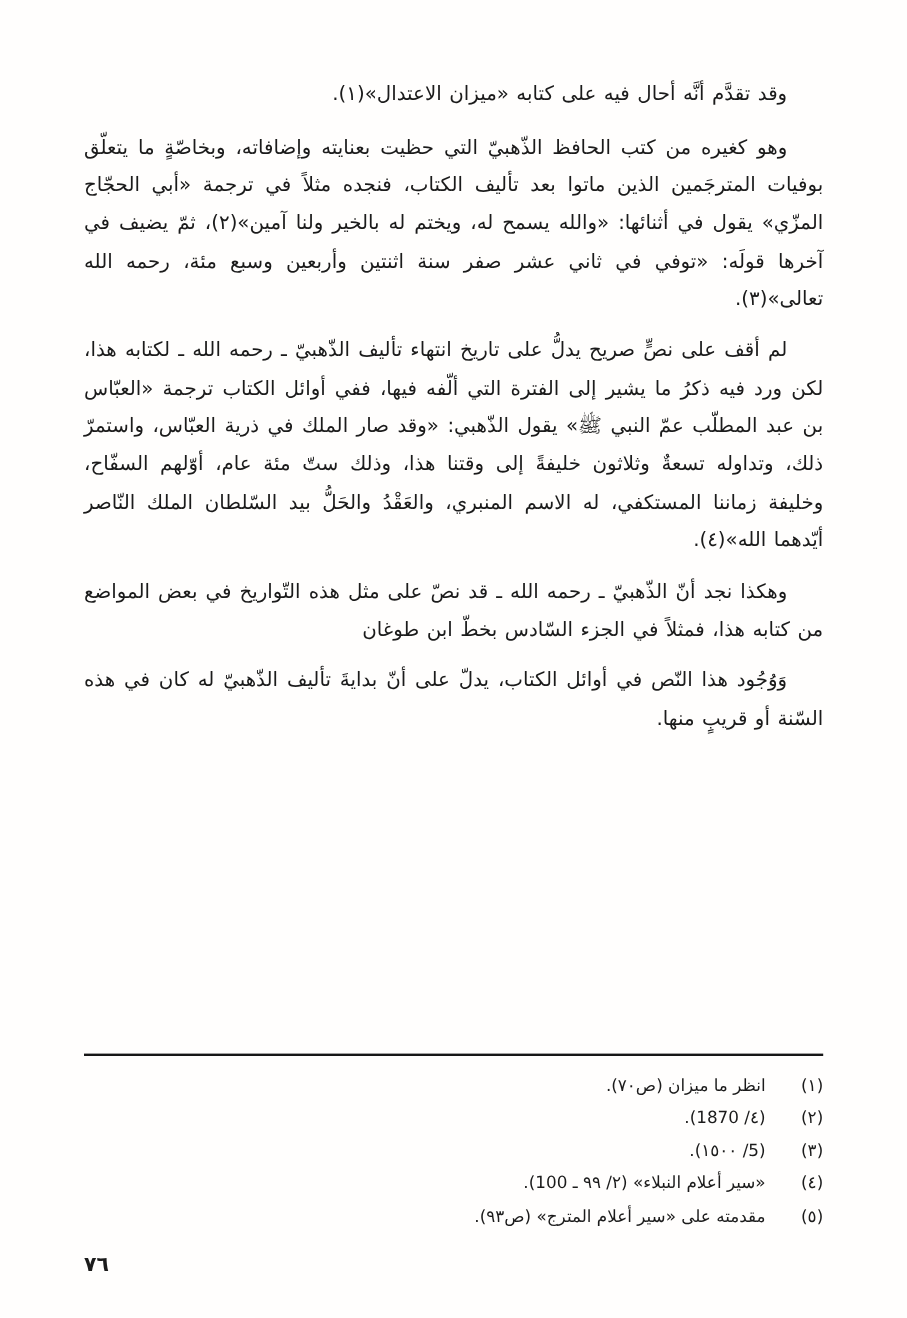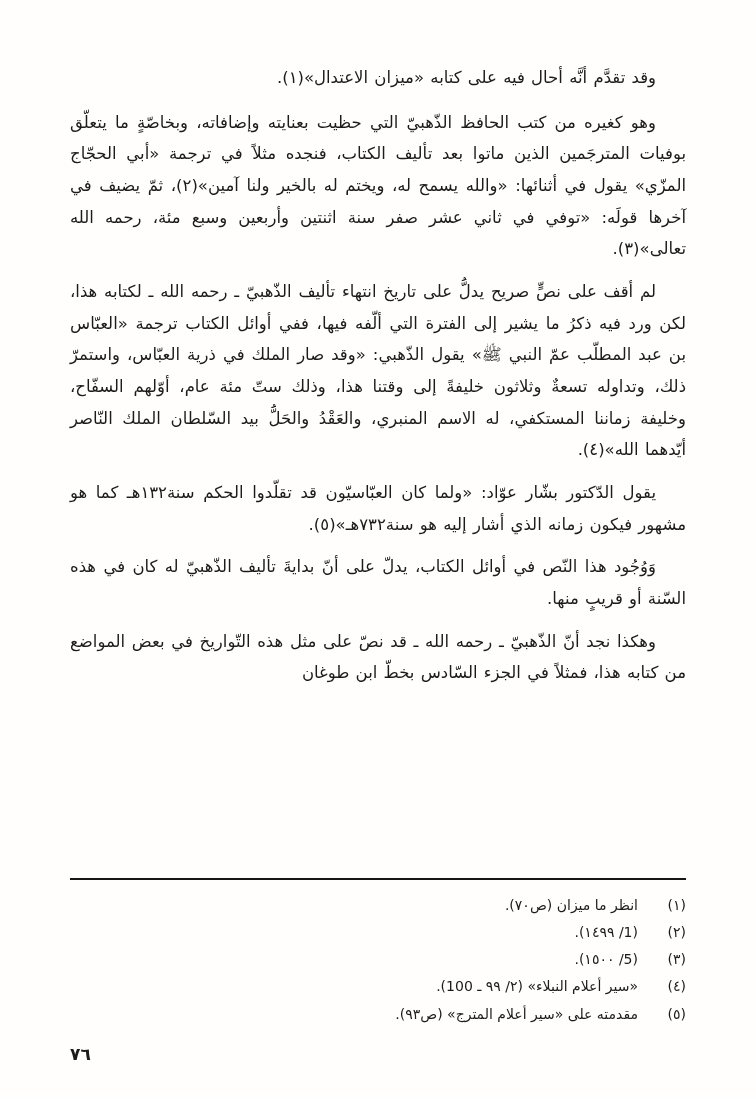"يقول الدّكتور بشّار عوّاد: «ولما" p.para { html: <p>يقول الدّكتور بشّار عوّاد: «ولما كان العبّاسيّون قد تقلّدوا الحكم سنة١٣٢هـ كما هو مشهور فيكون زمانه الذي أشار إليه هو سنة٧٣٢هـ»(٥).</p> -> none }
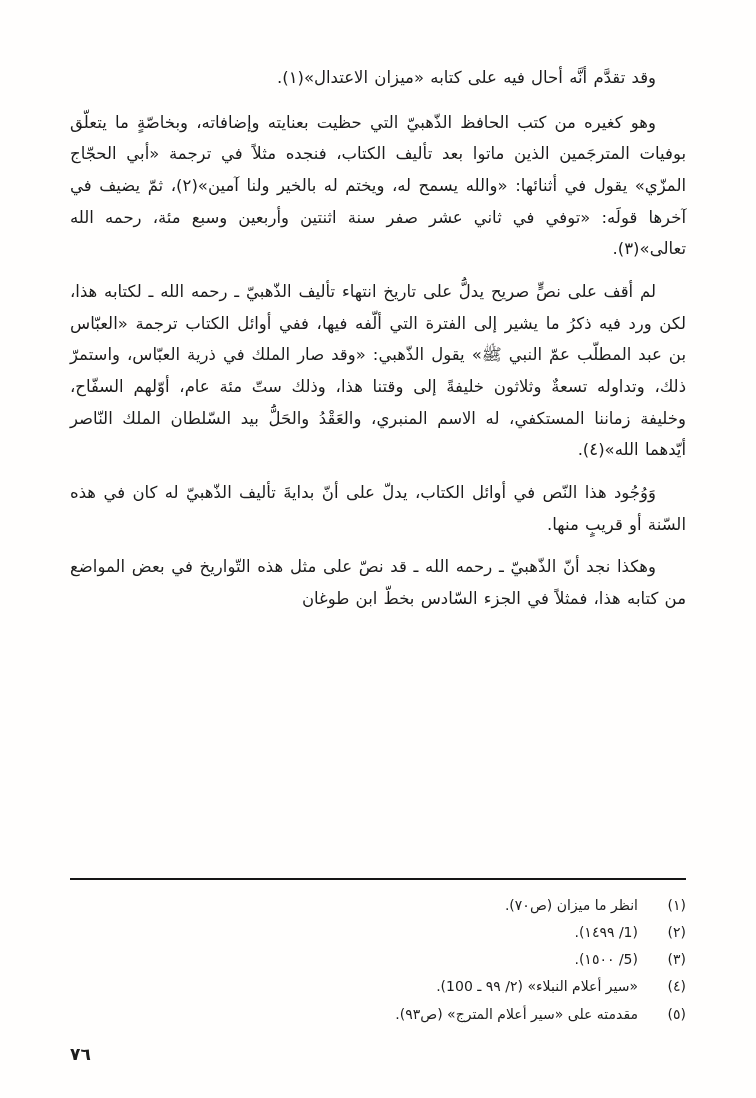"وَوُجُود هذا النّص في أوائل" p.para { order: before "وهكذا نجد أنّ الذّهبيّ ـ" -> after "وهكذا نجد أنّ الذّهبيّ ـ" }
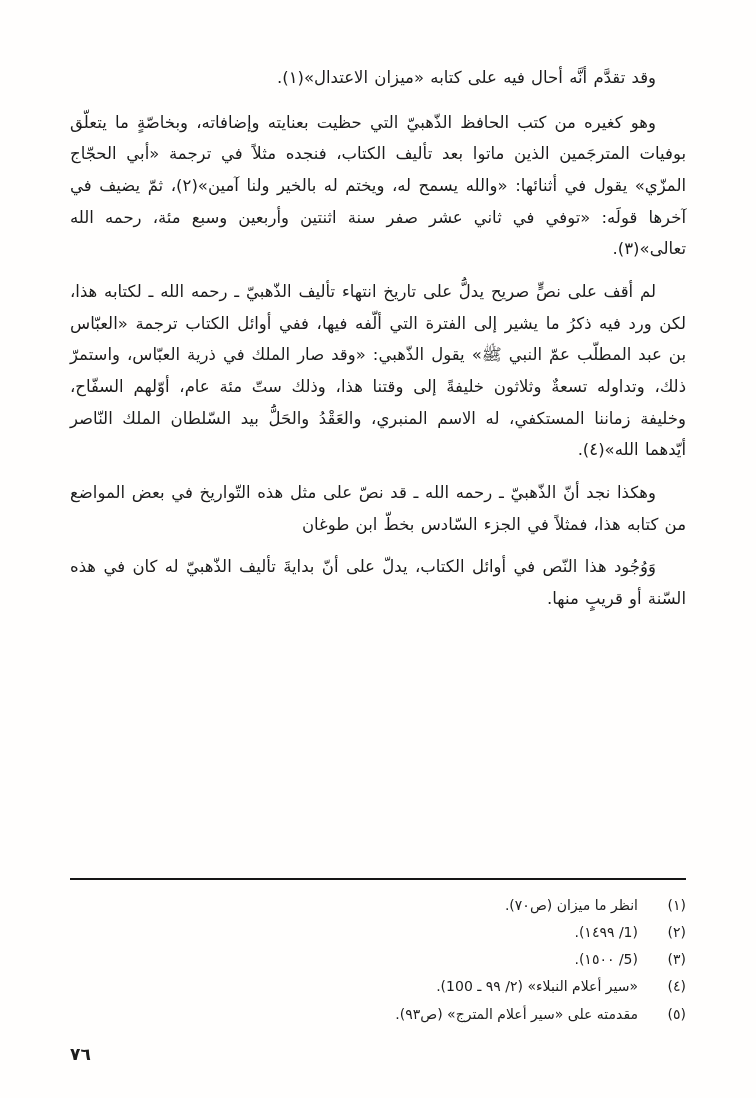"(1/ ١٤٩٩)." span.fn-text { text: 1/ ١٤٩٩ -> ٤/ 1870 }
